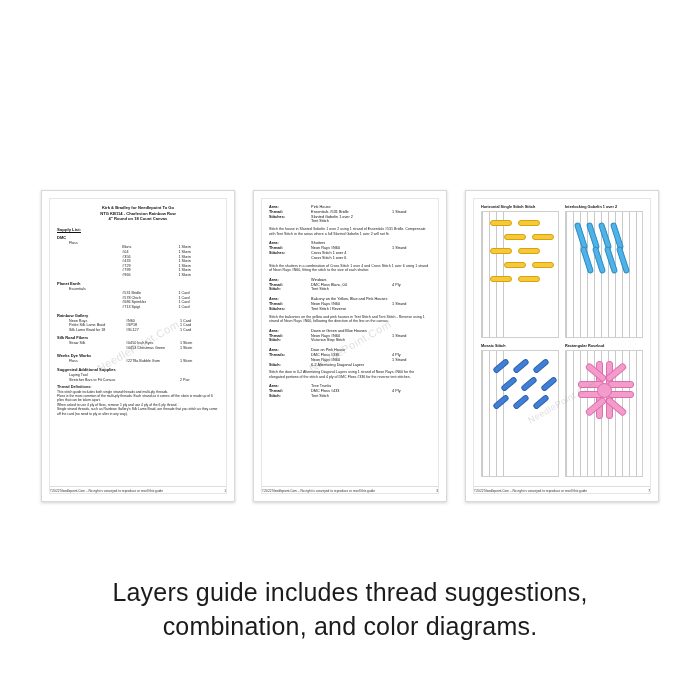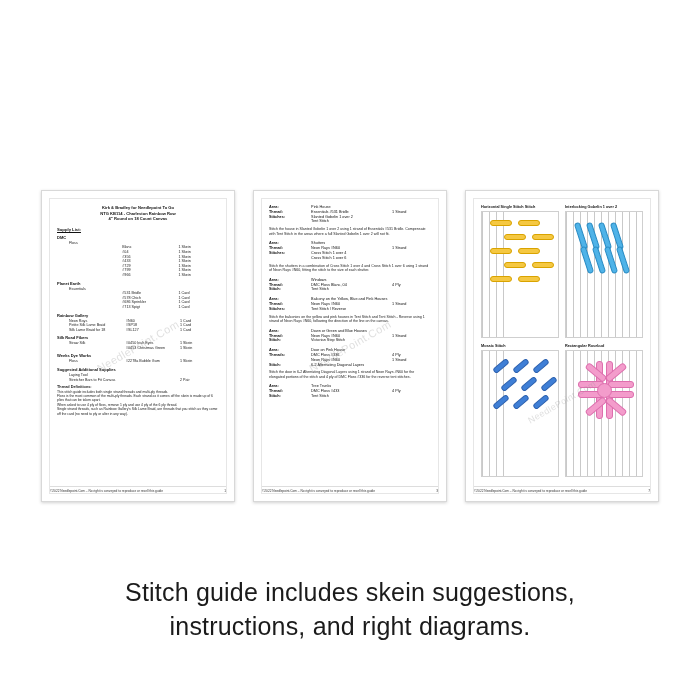"Stitch guide includes skein suggestions," div { text: Stitch guide includes skein -> Layers guide includes thread }
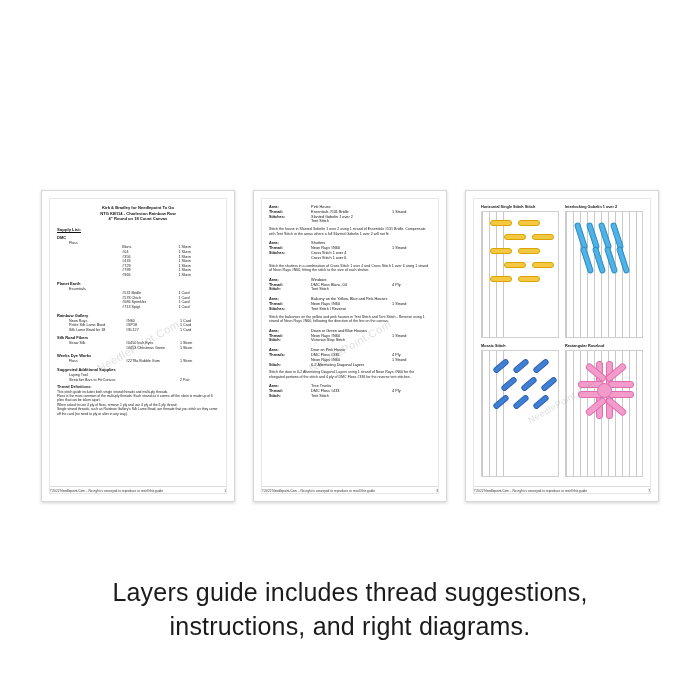"instructions, and right diagrams." div { text: instructions, and right -> combination, and color }
